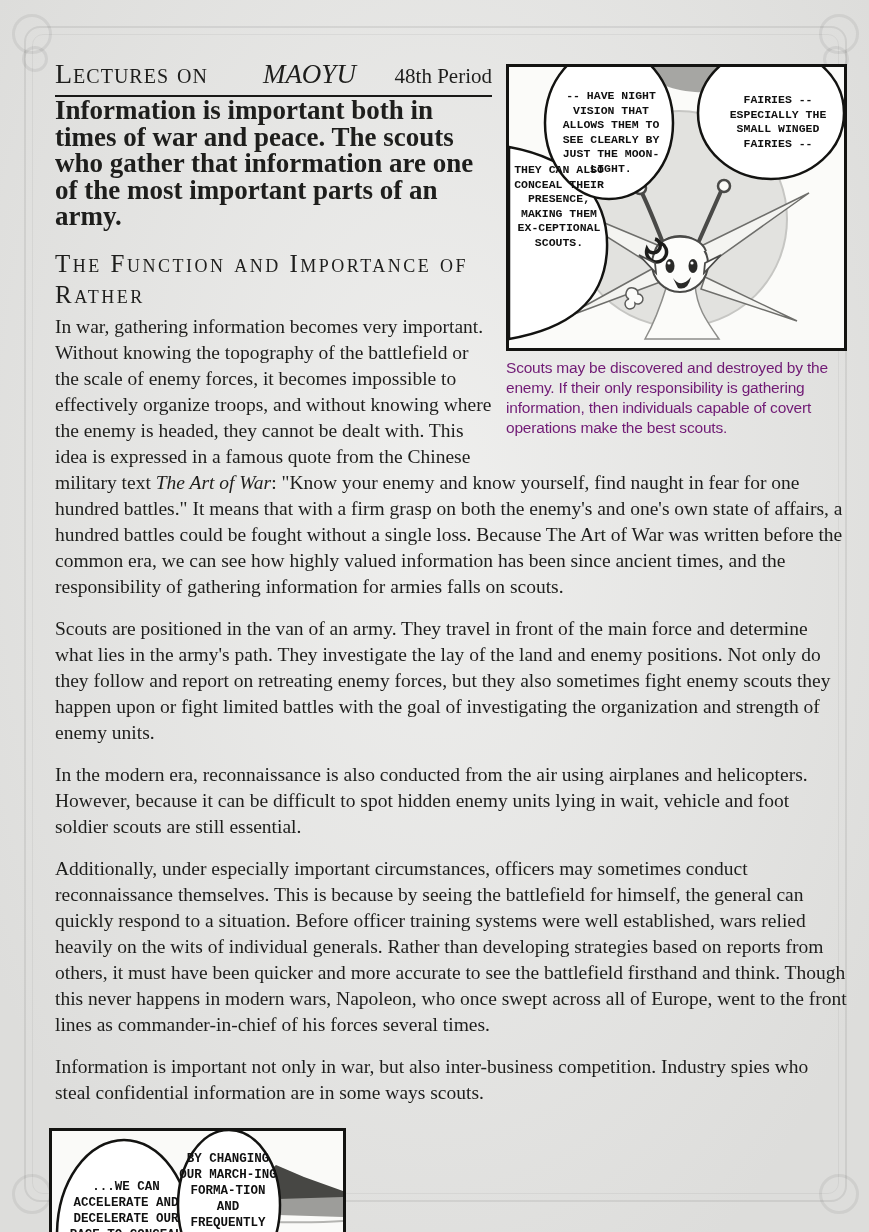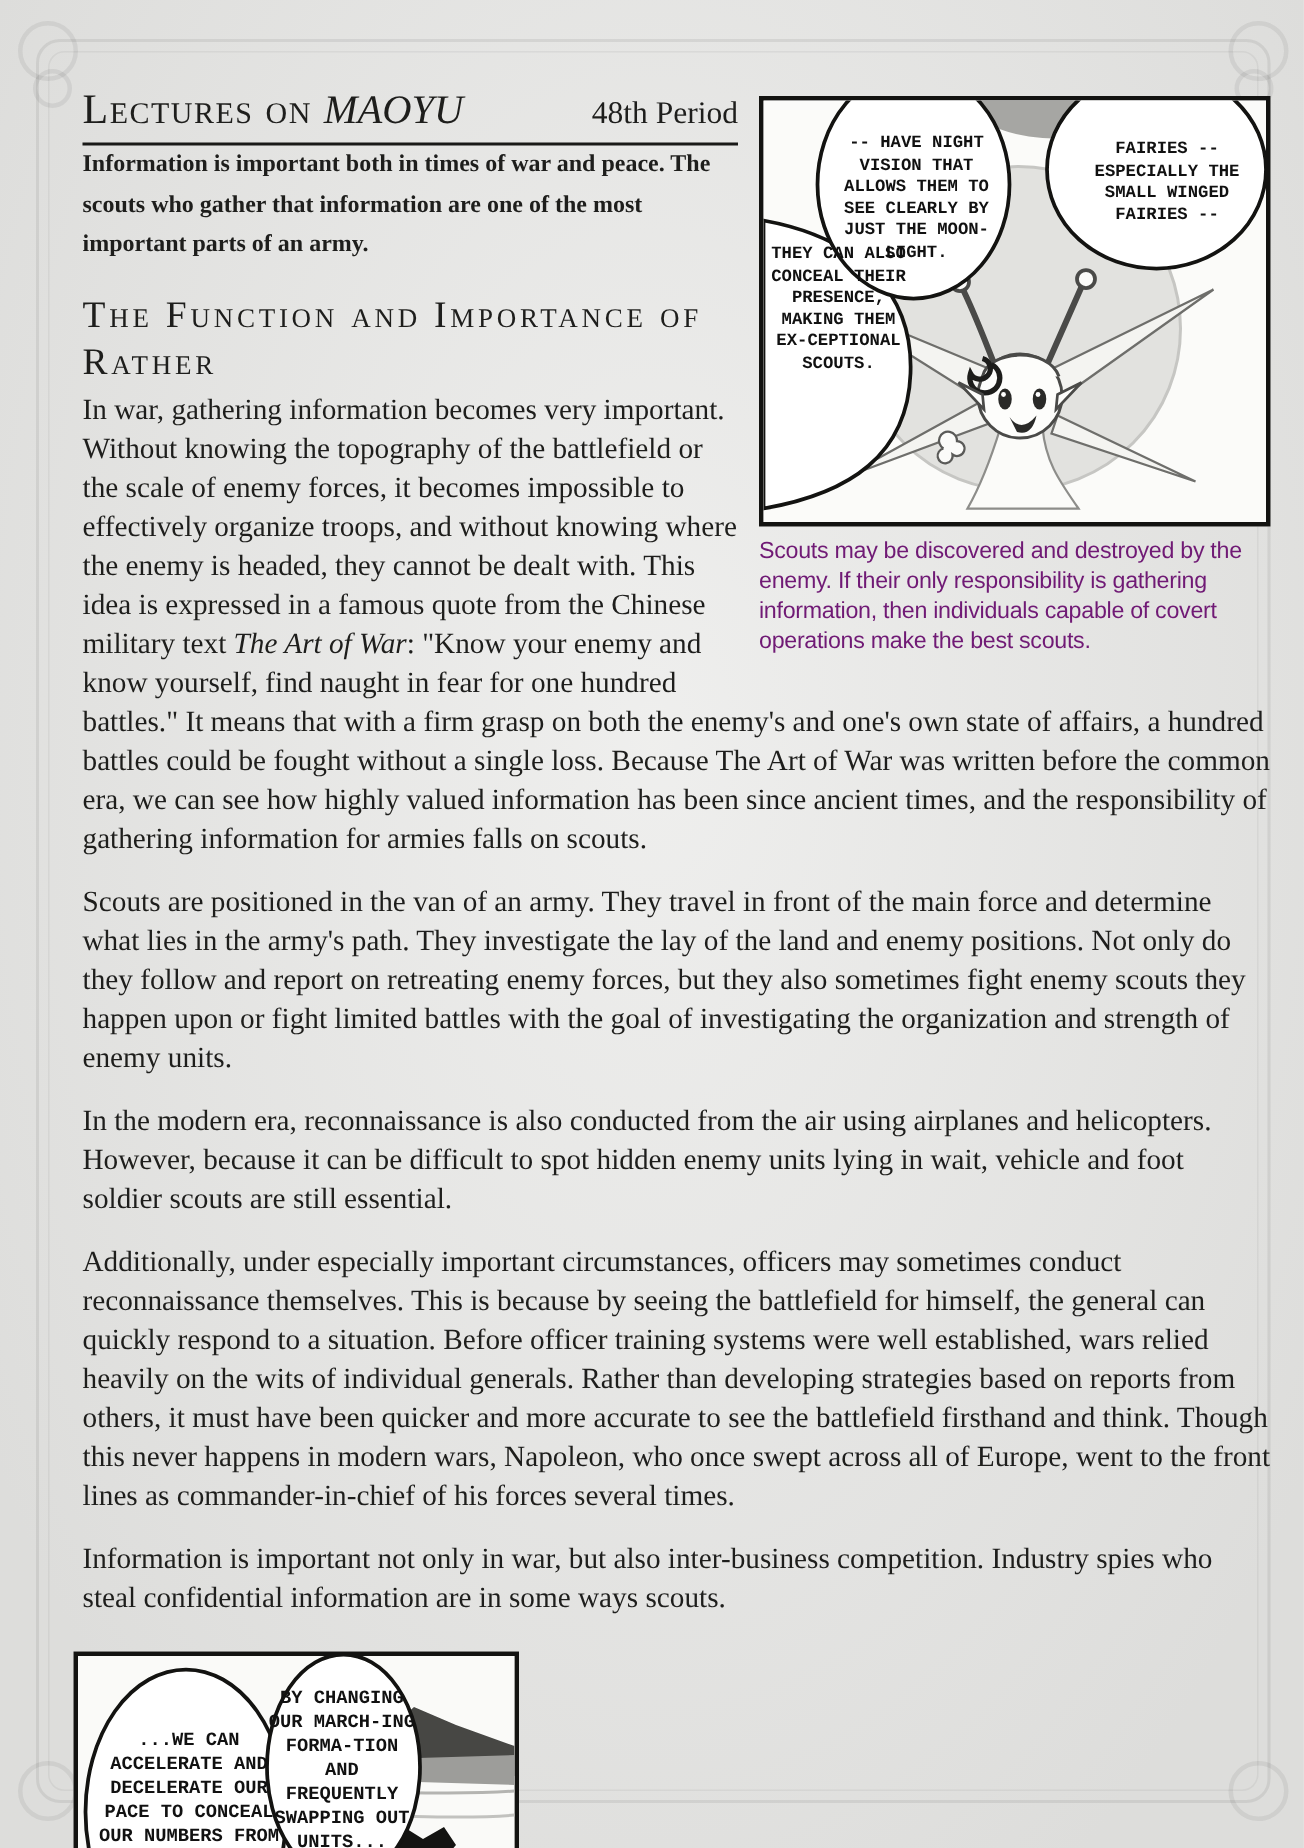"MAOYU" .hdr .lect em { margin-left: none -> 47px }
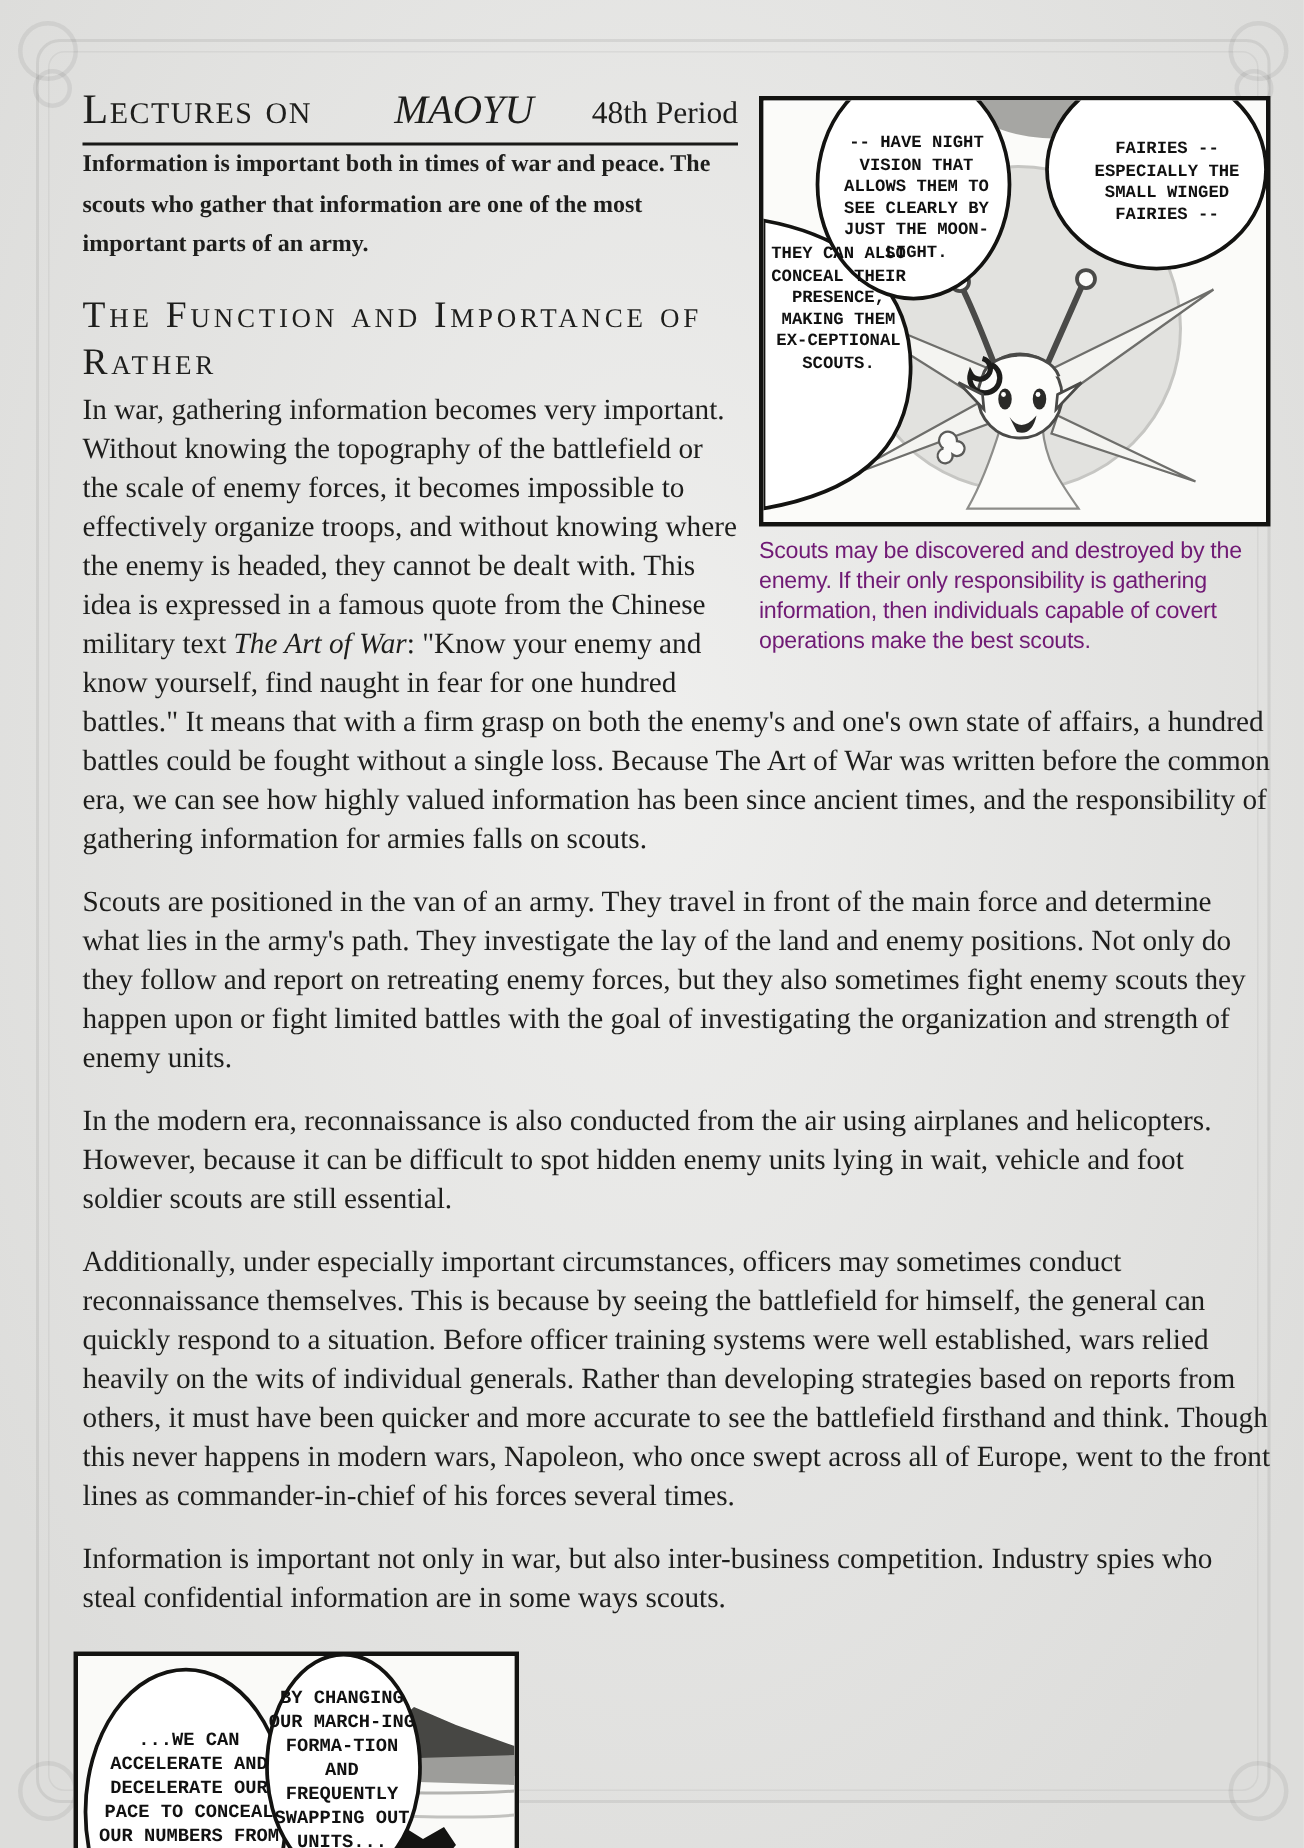"Information is important both in" .intro { font-size: 16px -> 27px }
